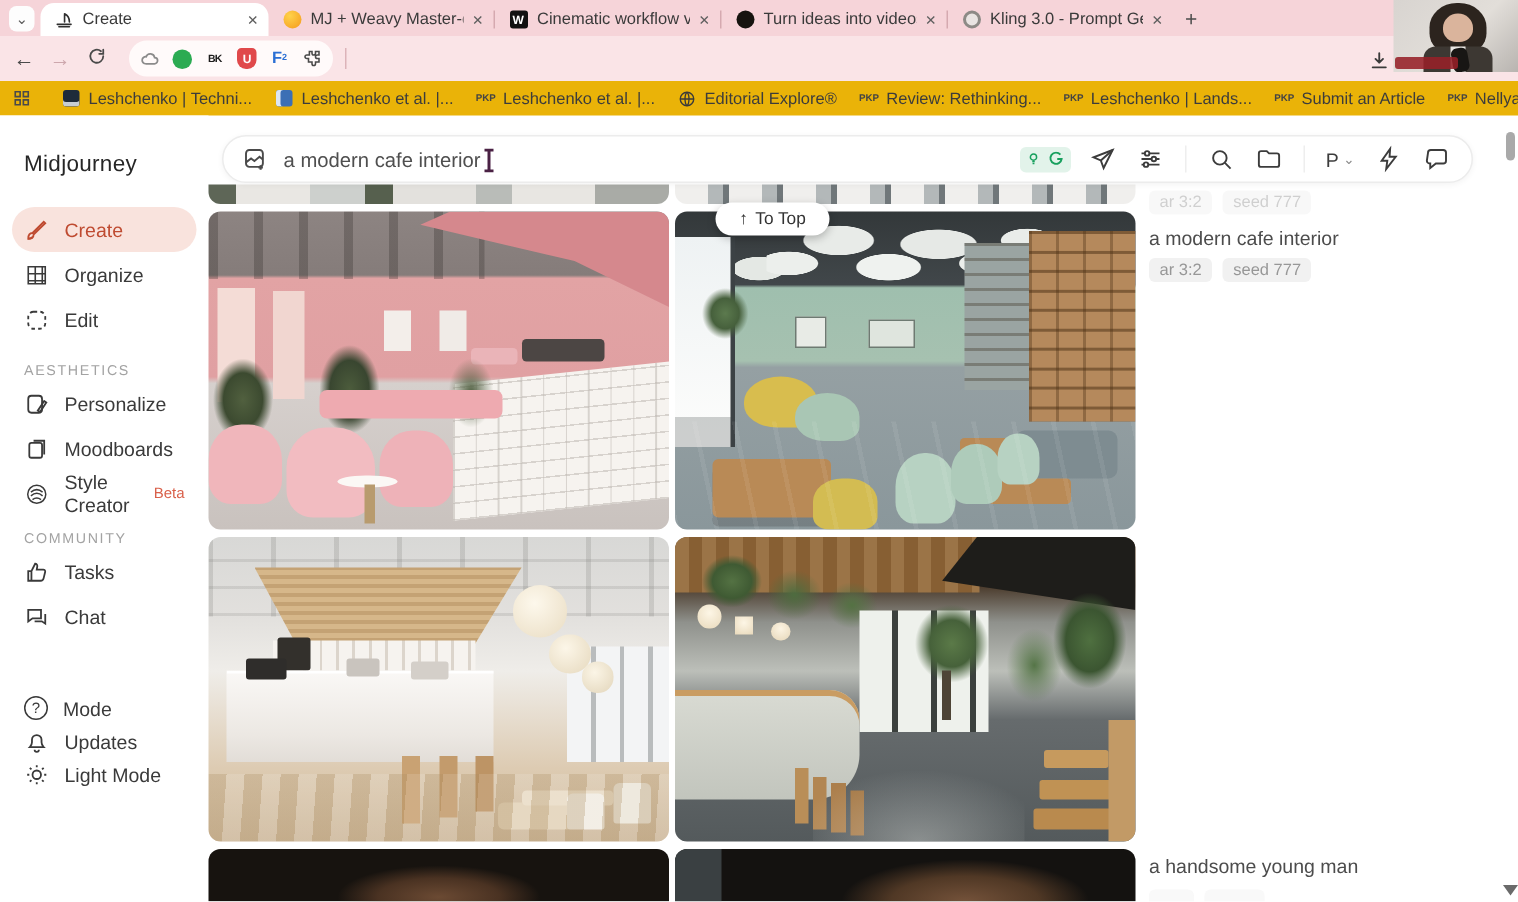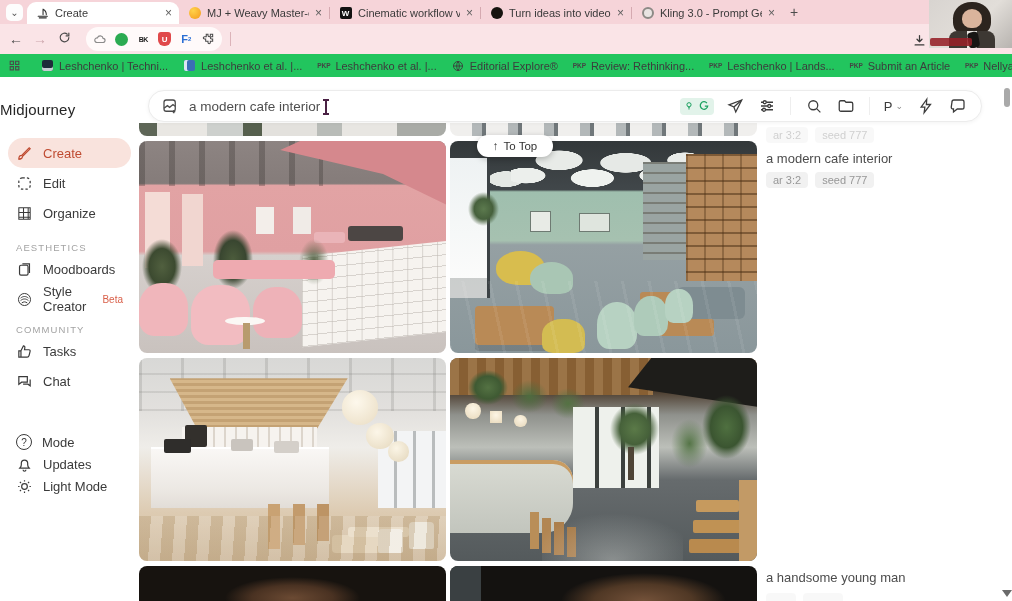"Leshchenko | Techni..." #bookmarksbar { background: #22c55e -> #eab308 }
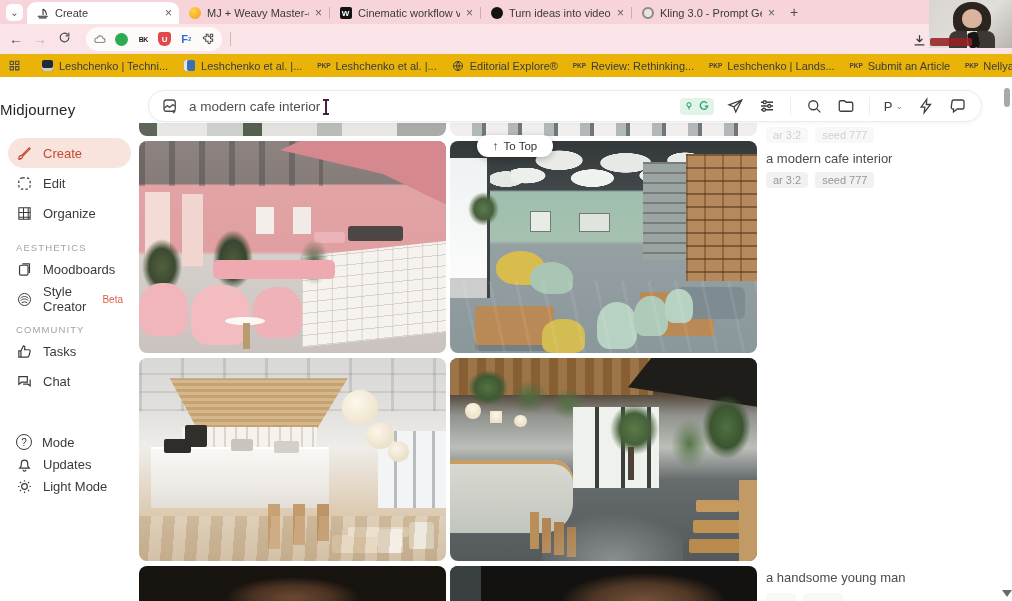"Midjourney" #brand { padding-left: none -> 16px }
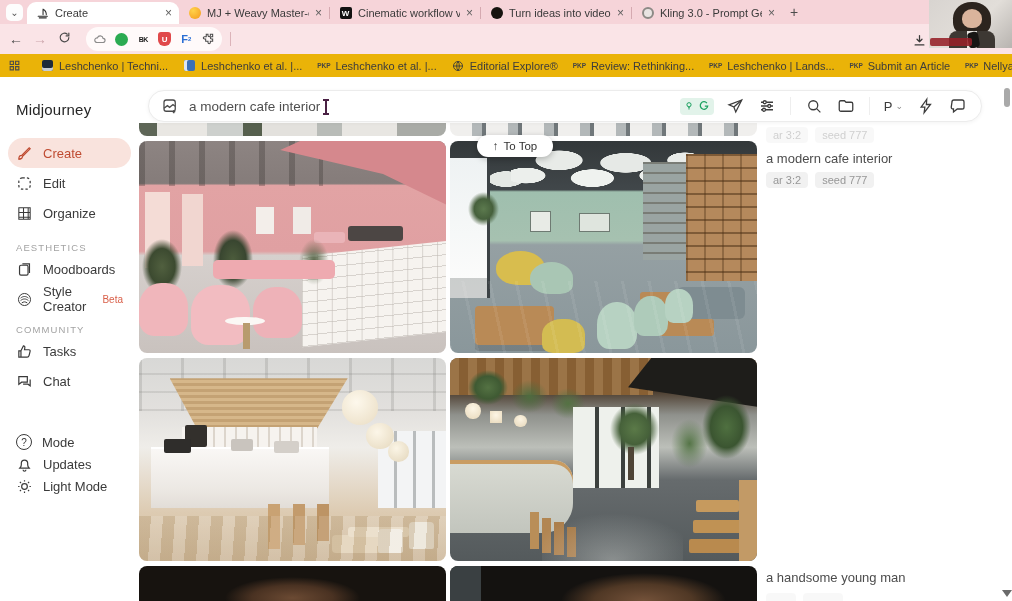"Edit" div.nav-item { order: before "Organize" -> after "Organize" }
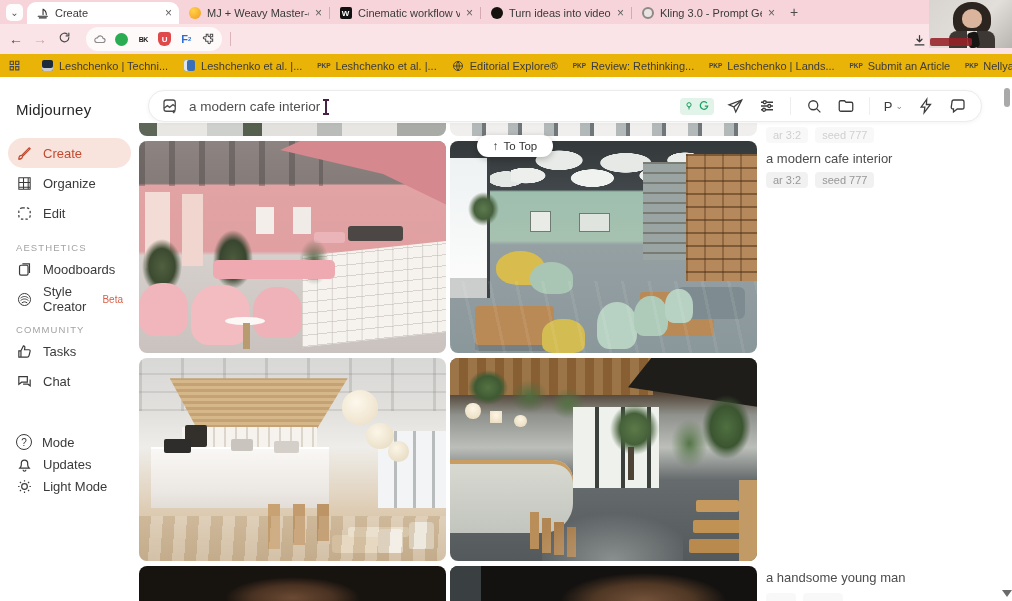"Personalize" div.nav-item { html: none -> <div> <span><svg> <rect></rect> <path></path> </svg></span> <span>Personalize</span> </div> }
